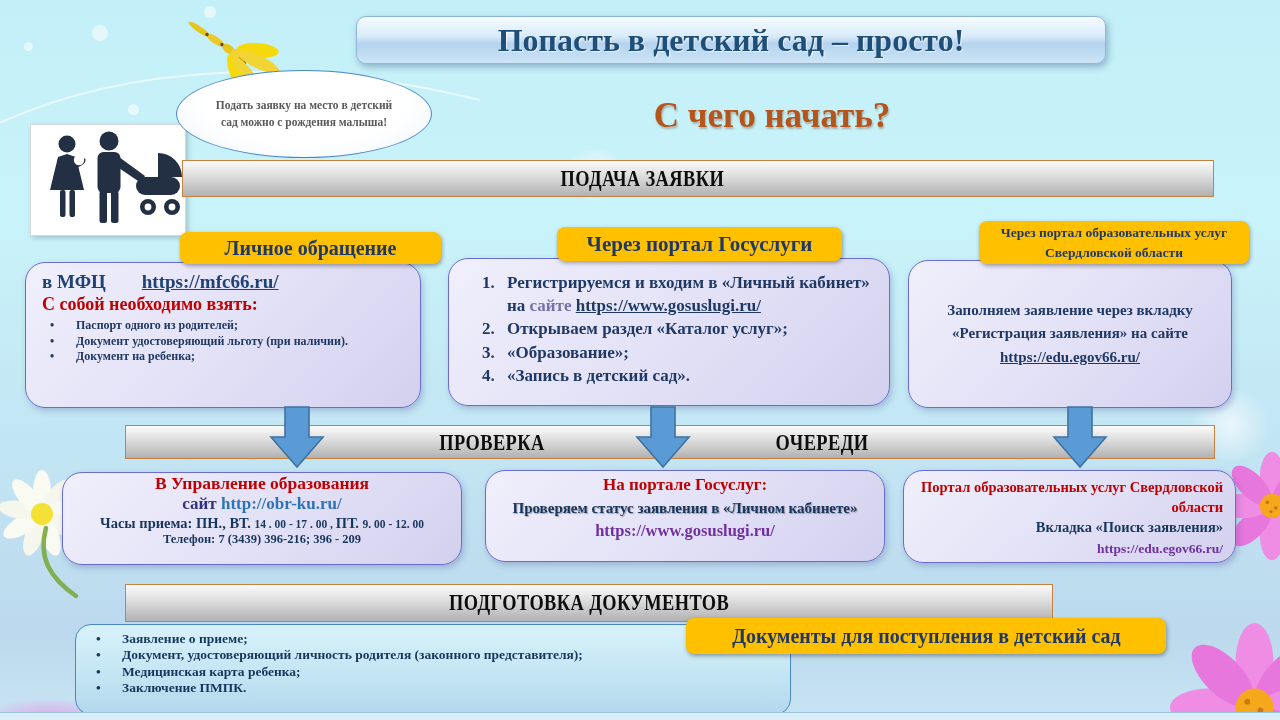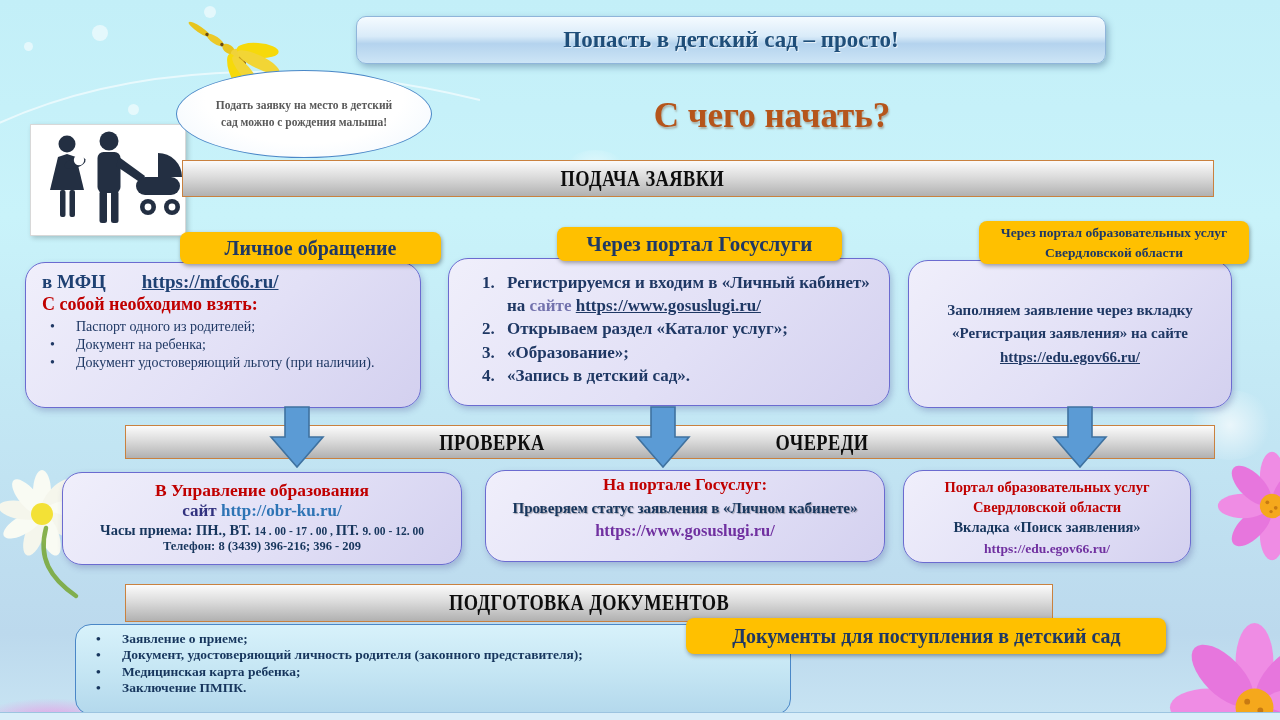"Попасть в детский сад –" .title-banner span { font-size: 23px -> 32px }
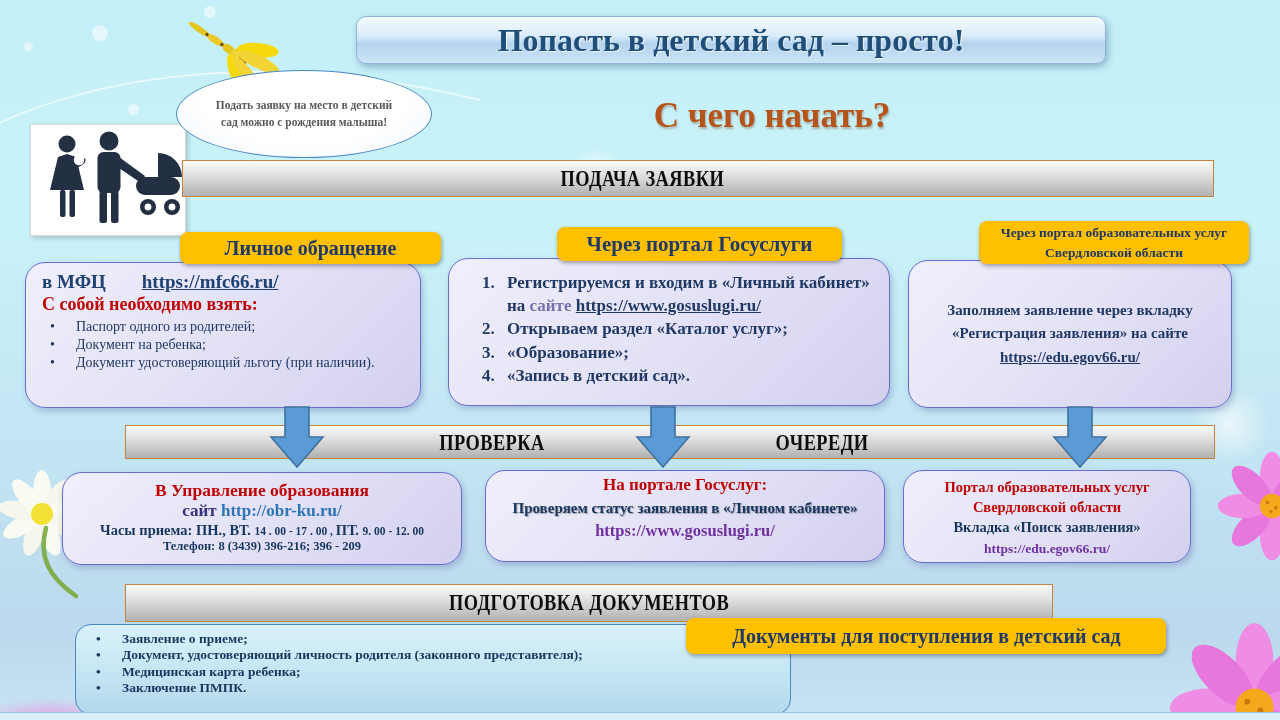"Паспорт одного из родителей;" .bul li { font-size: 14px -> 12px; font-weight: normal -> bold }
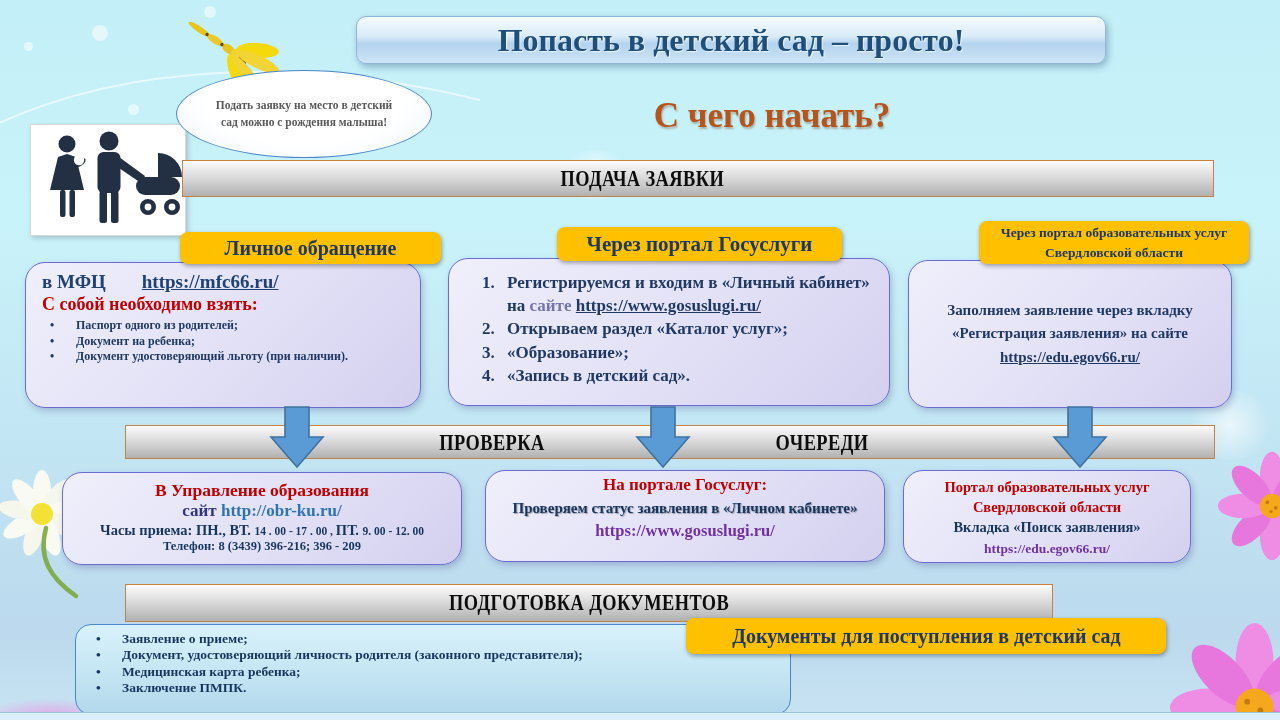"Документ на ребенка;" li { order: before "Документ удостоверяющий льготу (при" -> after "Документ удостоверяющий льготу (при" }
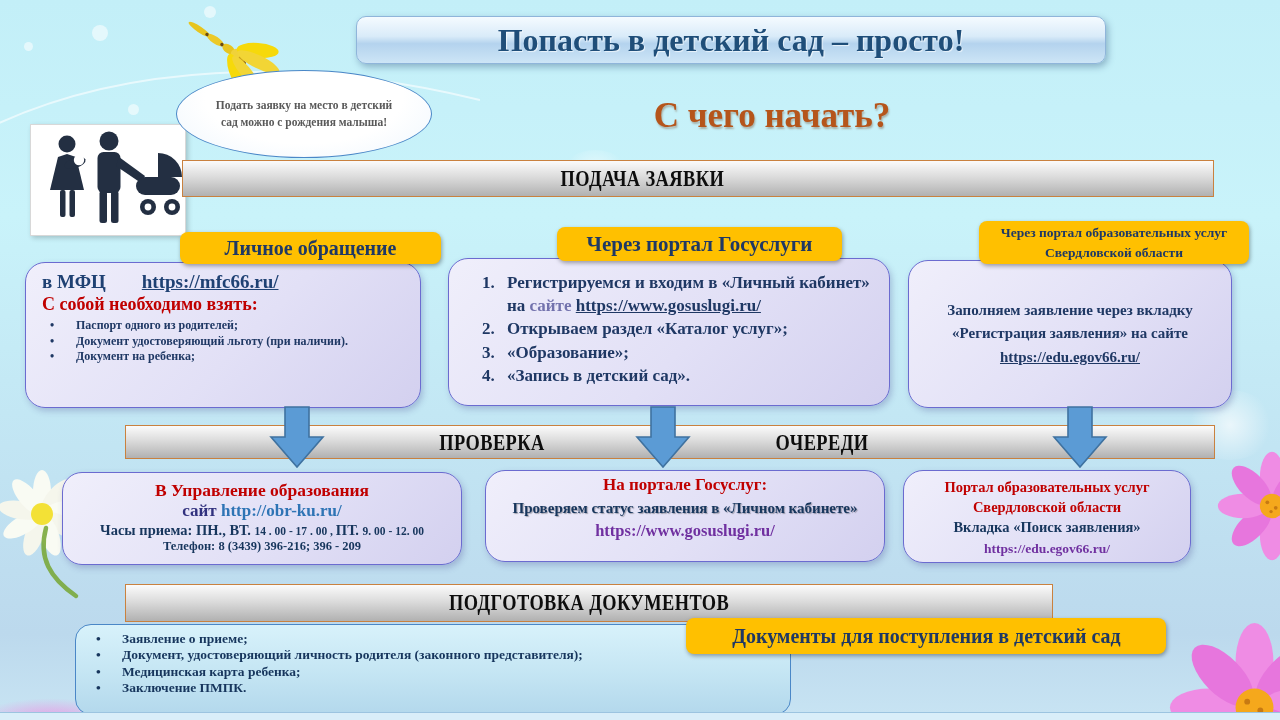"В Управление образования" .box-l2 { padding-top: 7px -> none }
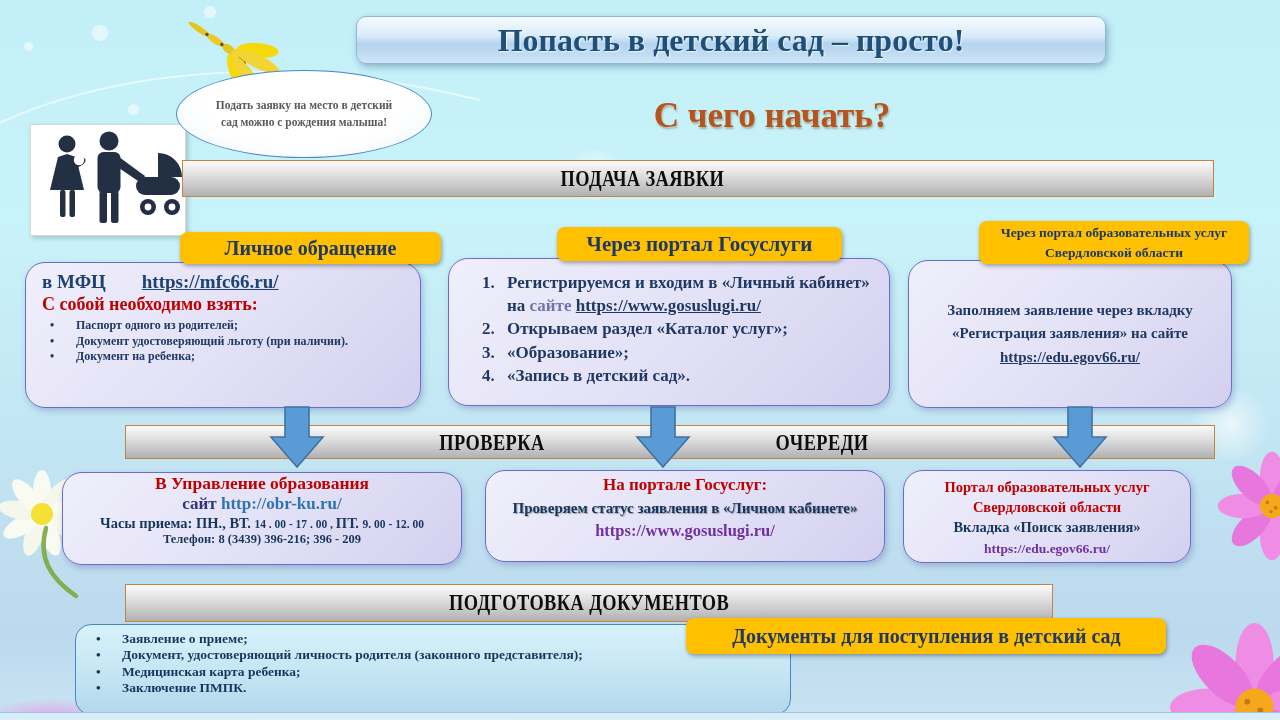"Портал образовательных услуг" .box-r2 { text-align: center -> right; width: 288px -> 333px }
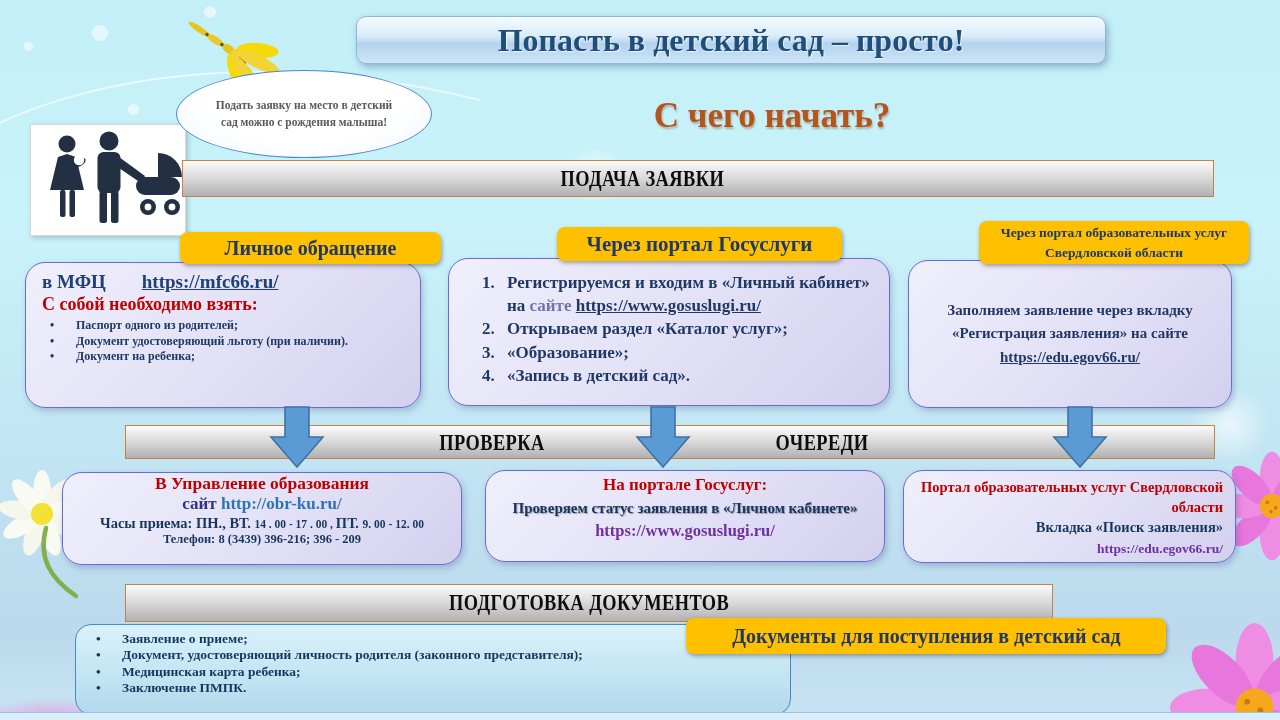"Телефон: 8 (3439) 396-216; 396" div.t4 { text: 8 -> 7 }
